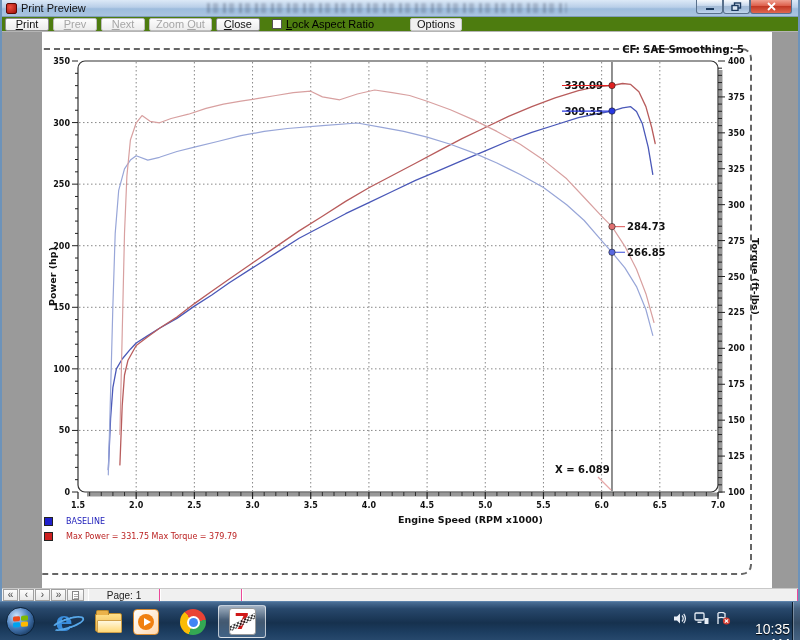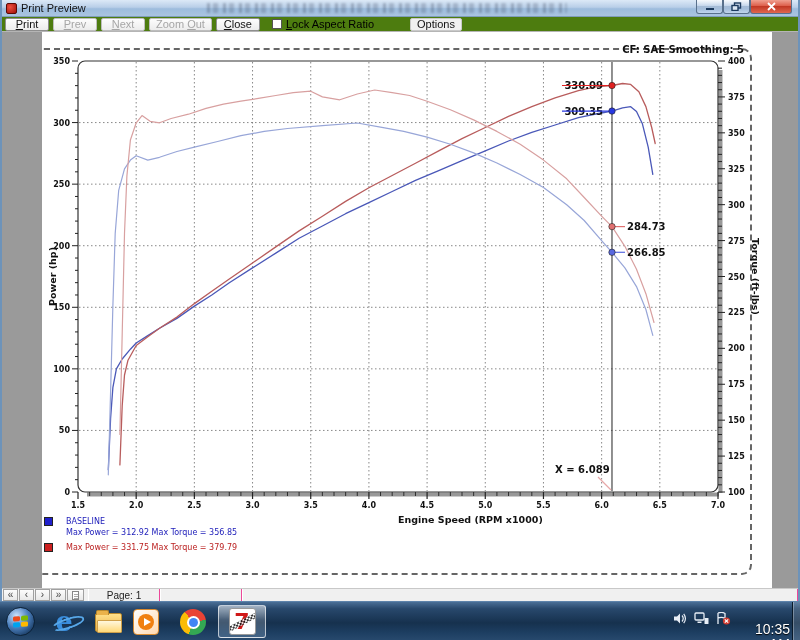"Max Power = 312.92 Max" div { html: <div>Max Power = 312.92 Max Torque = 356.85</div> -> none }
